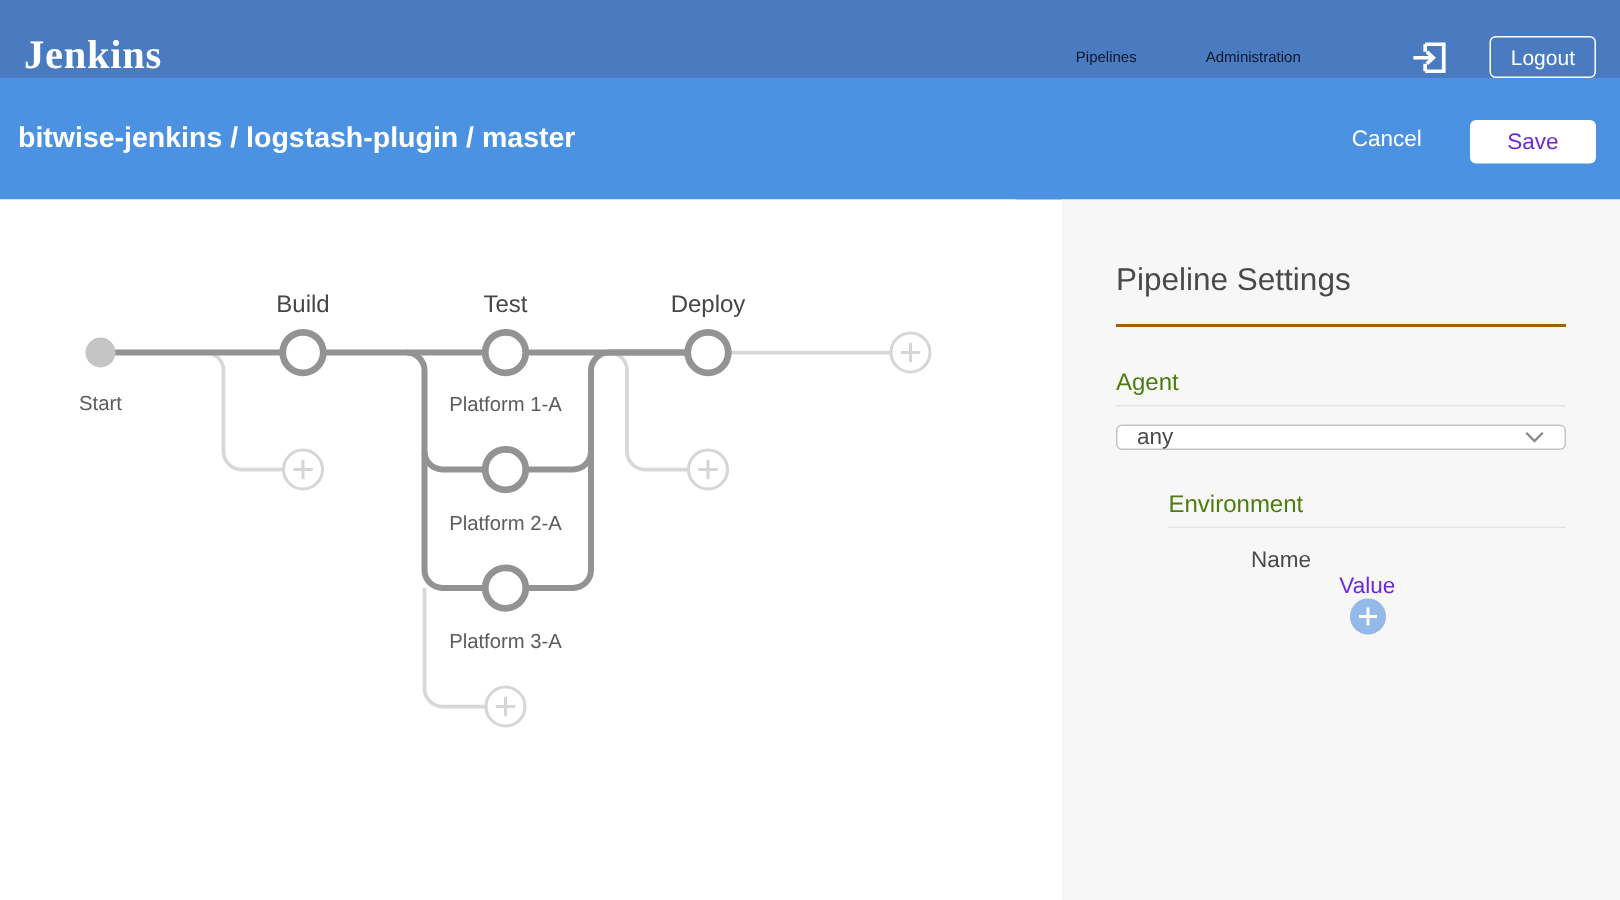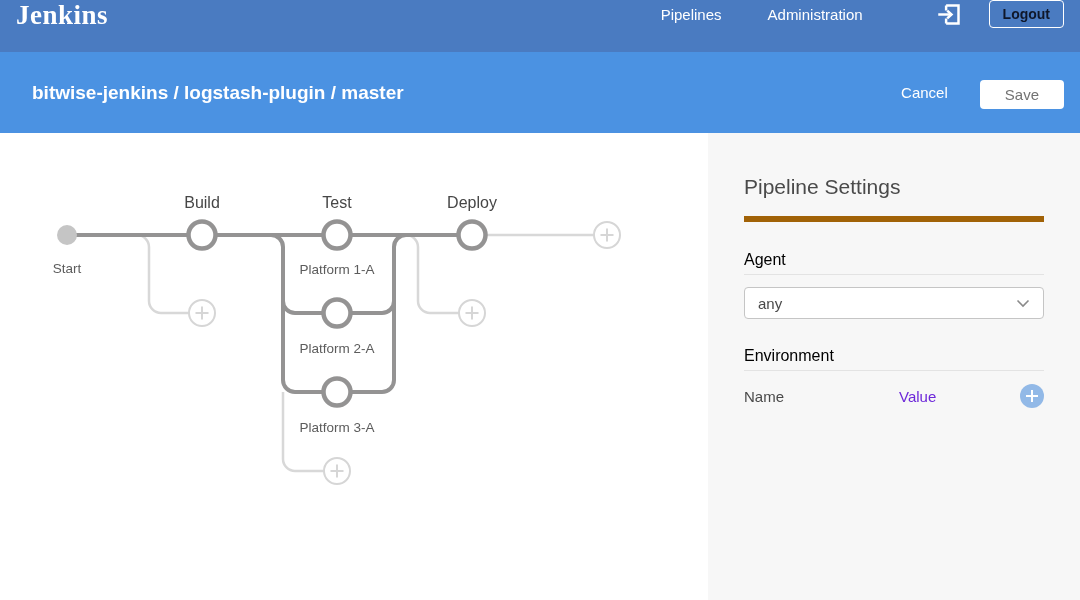"Jenkins" .navbar { align-items: flex-start -> flex-end }
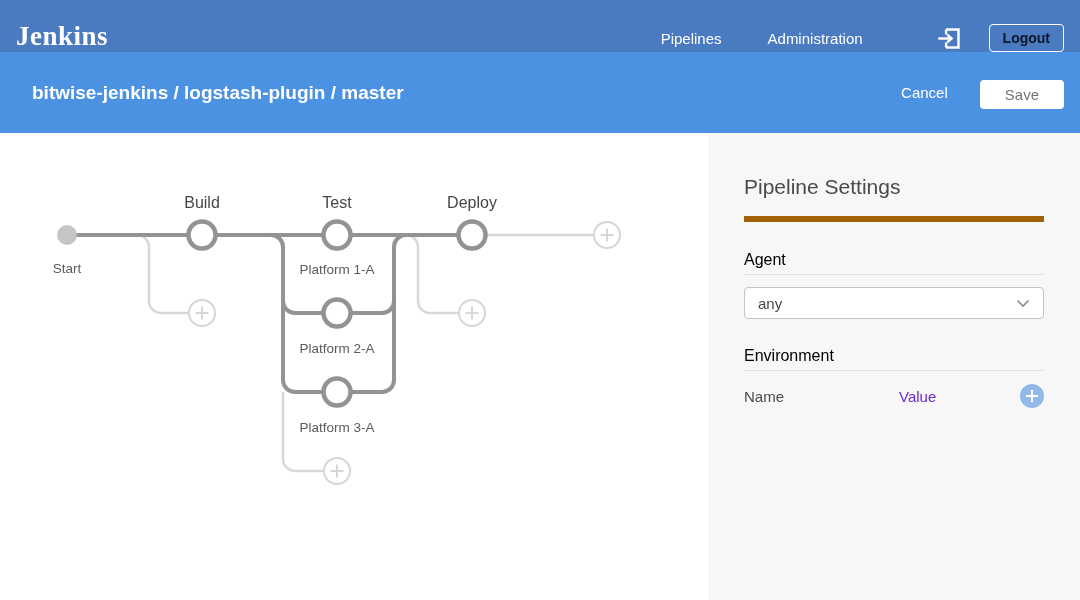"Pipelines" .nav-item { color: #ffffff -> #0f172a; font-size: 15px -> 10px }
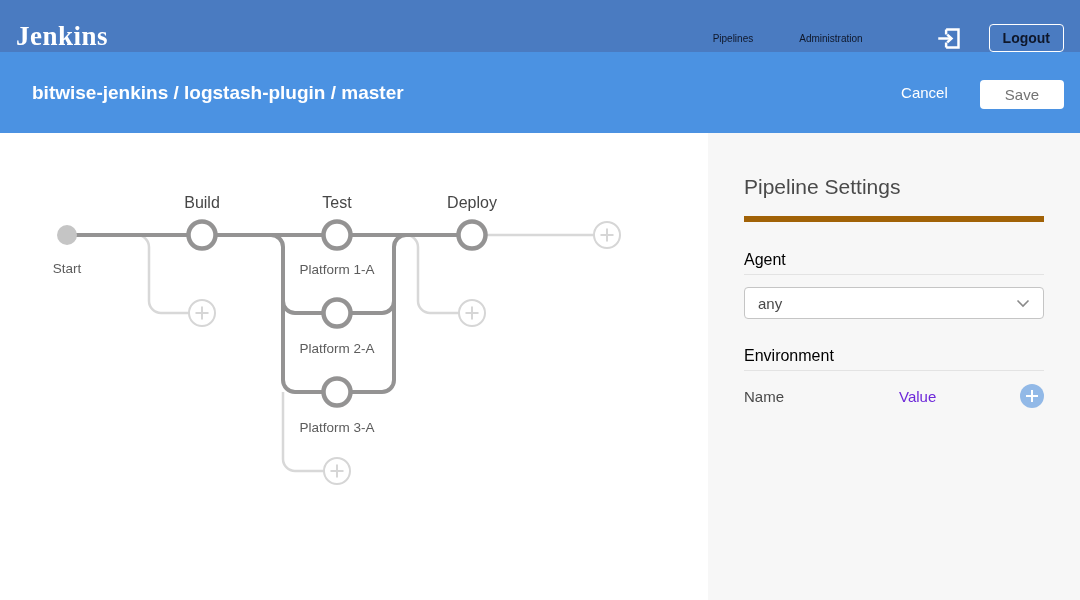"Logout" .logout-btn { color: #0f172a -> #ffffff; font-weight: bold -> none }
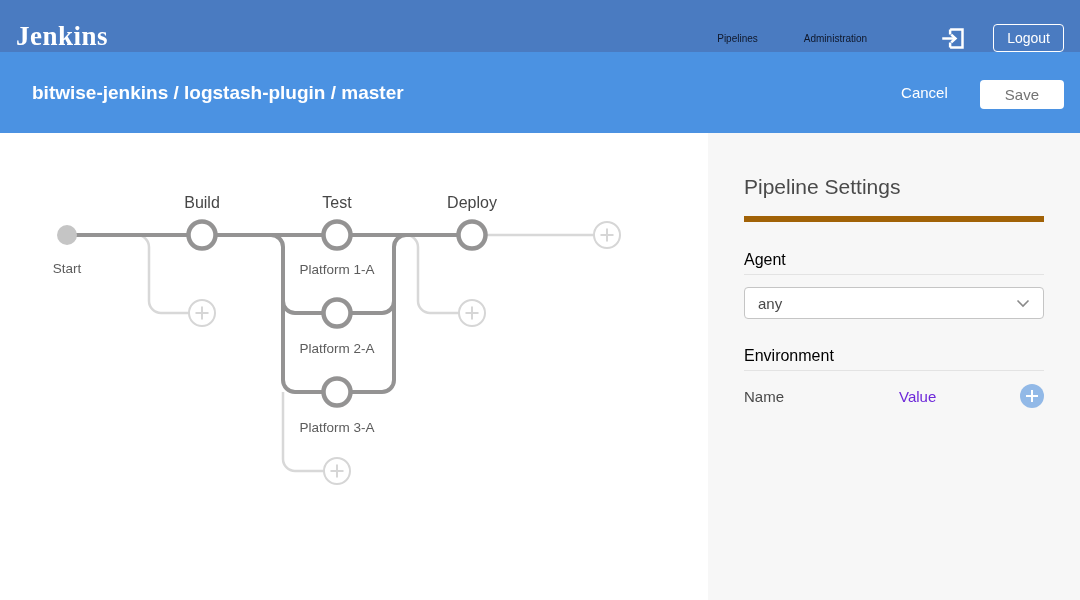"bitwise-jenkins / logstash-plugin /" .breadcrumb { padding-left: 32px -> 12px }
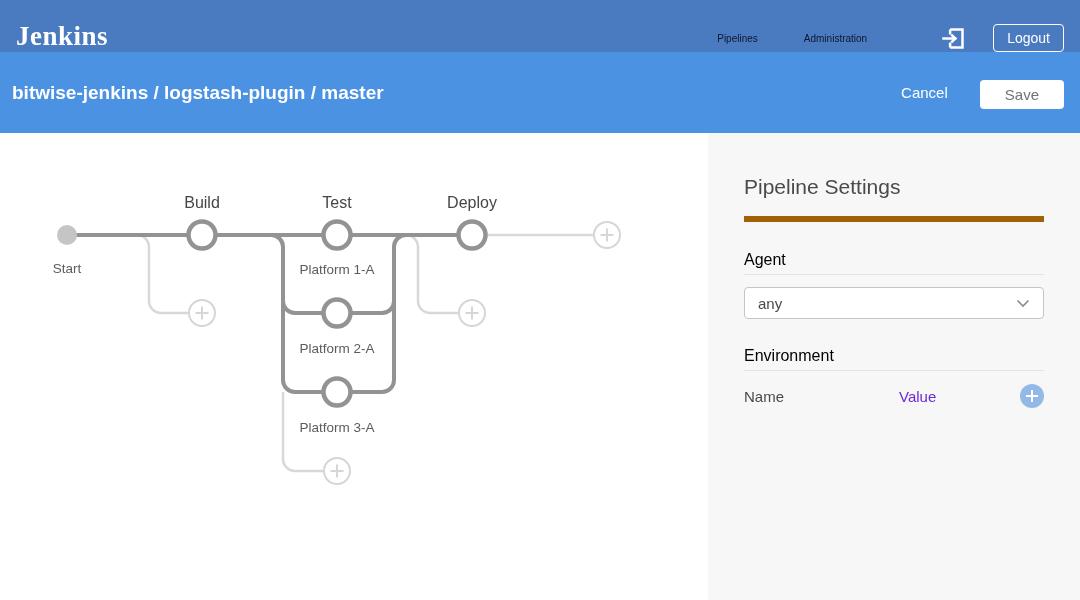"Save" .save-btn { color: #737373 -> #6d28d9 }
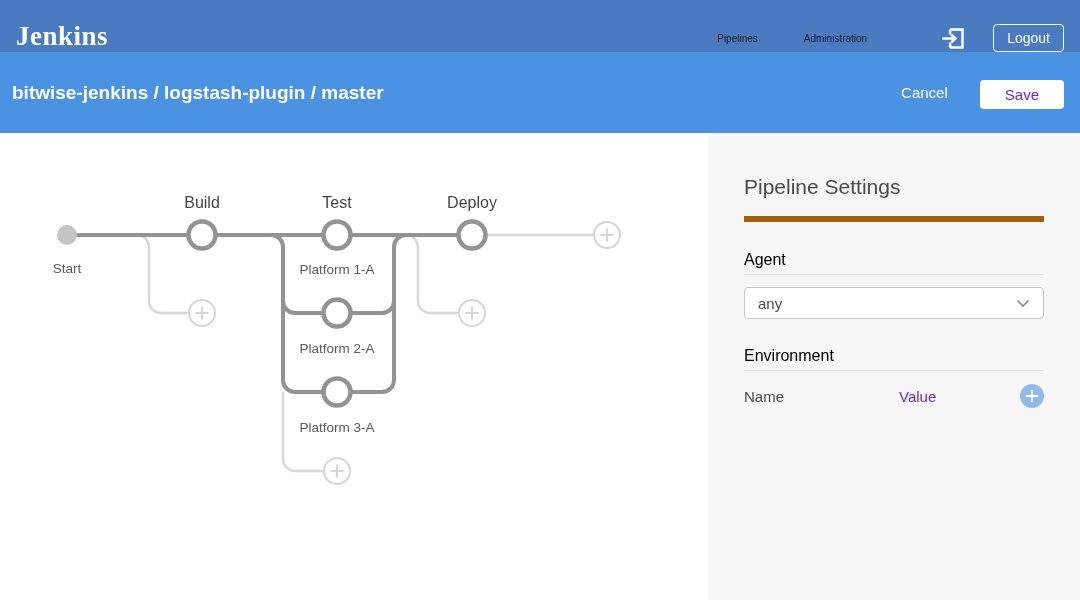"Pipeline Settings" .panel-title { border-bottom: 6px solid #a16207 -> 2px solid #a16207 }
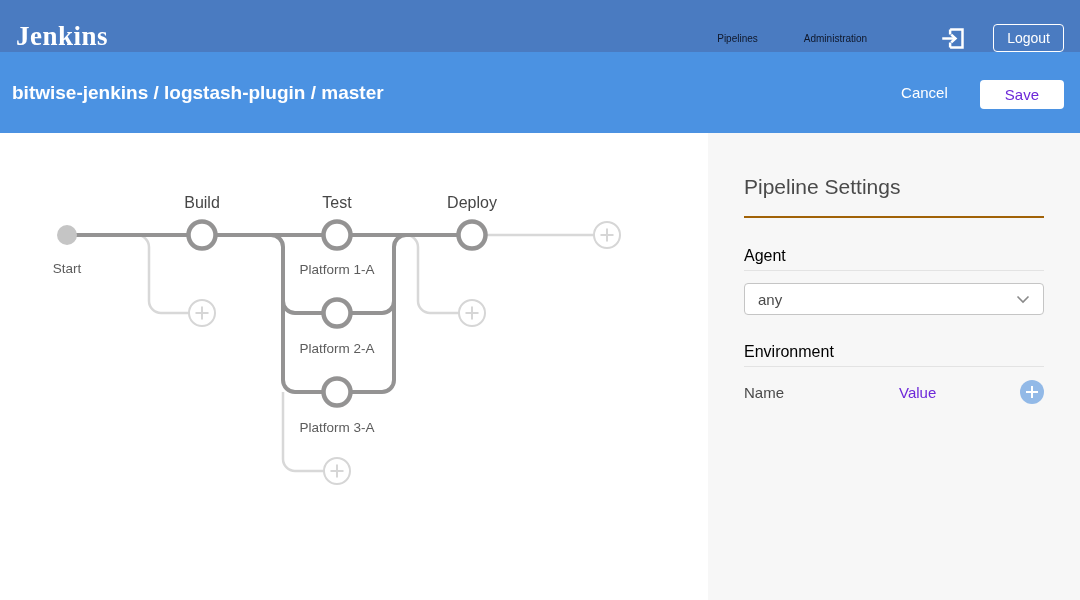"Agent" .section-label { color: #000000 -> #4d7c0f }
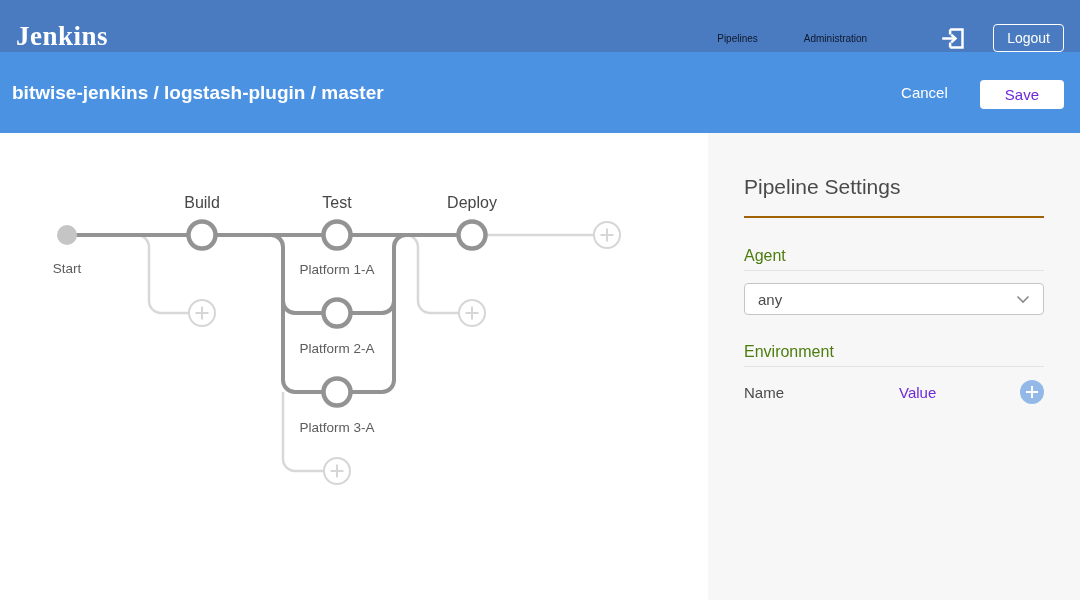"any" .dropdown { height: 32px -> 17px }
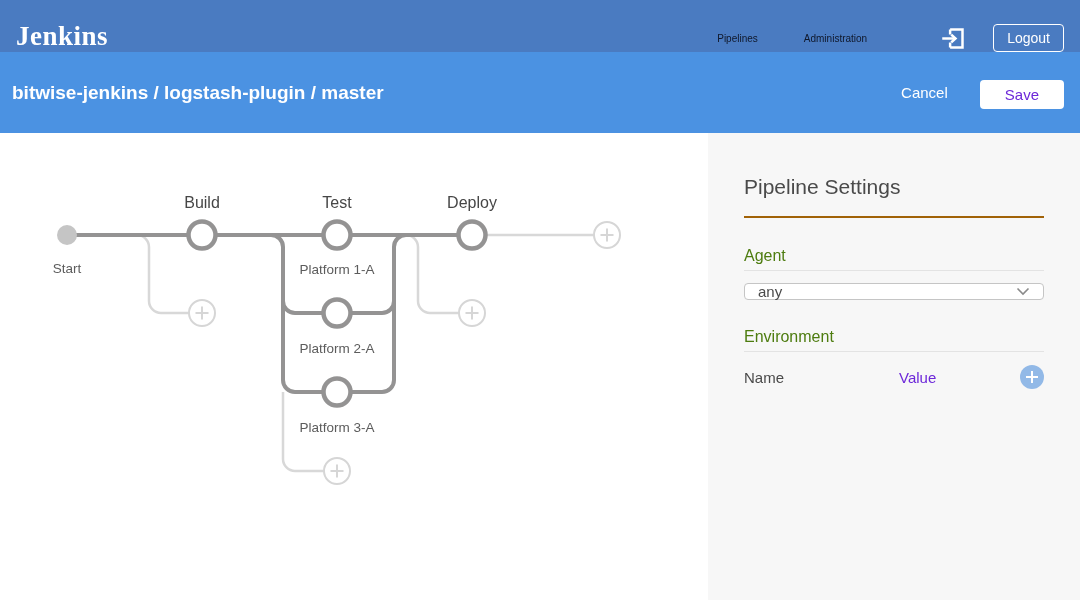"Environment" .env-section { margin-left: none -> 35px }
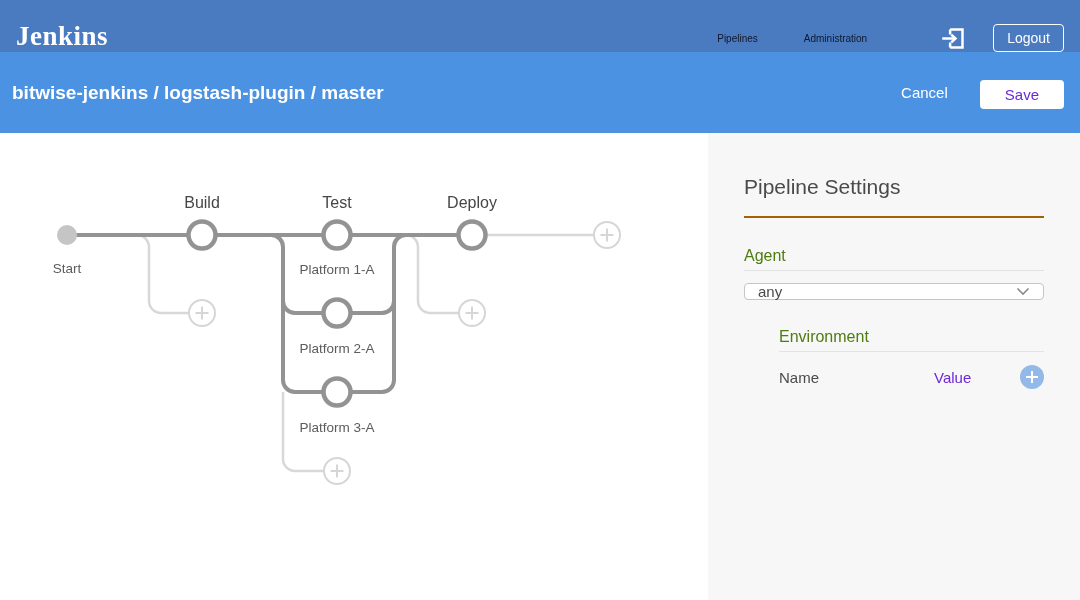"Name" .env-header-row { flex-direction: none -> column }
